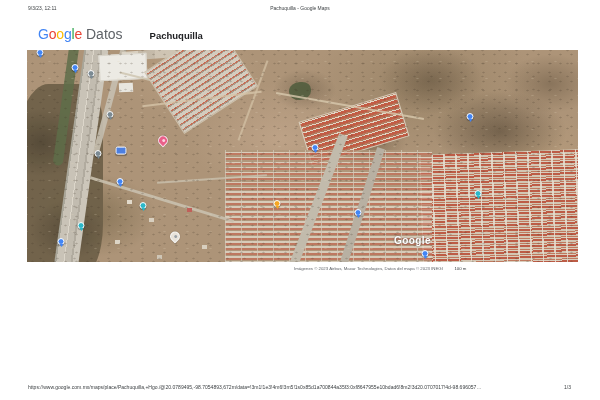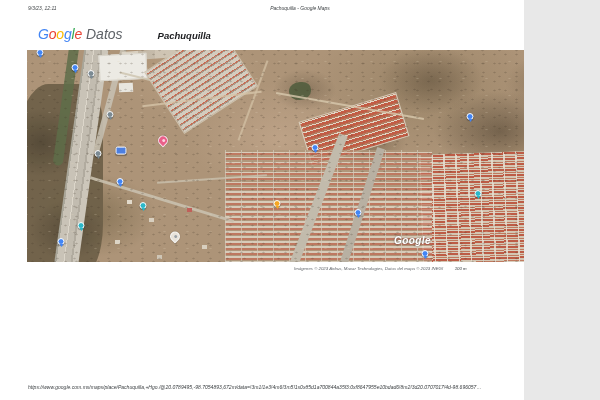"Google" .page { font-style: italic -> none; width: 524px -> 600px }
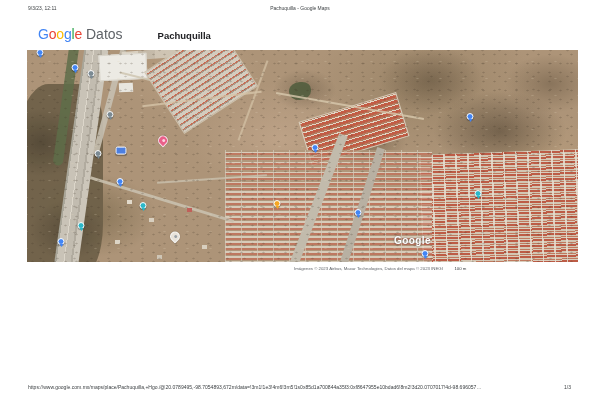"Pachuquilla" .place-name { margin-left: 35px -> 27px }
